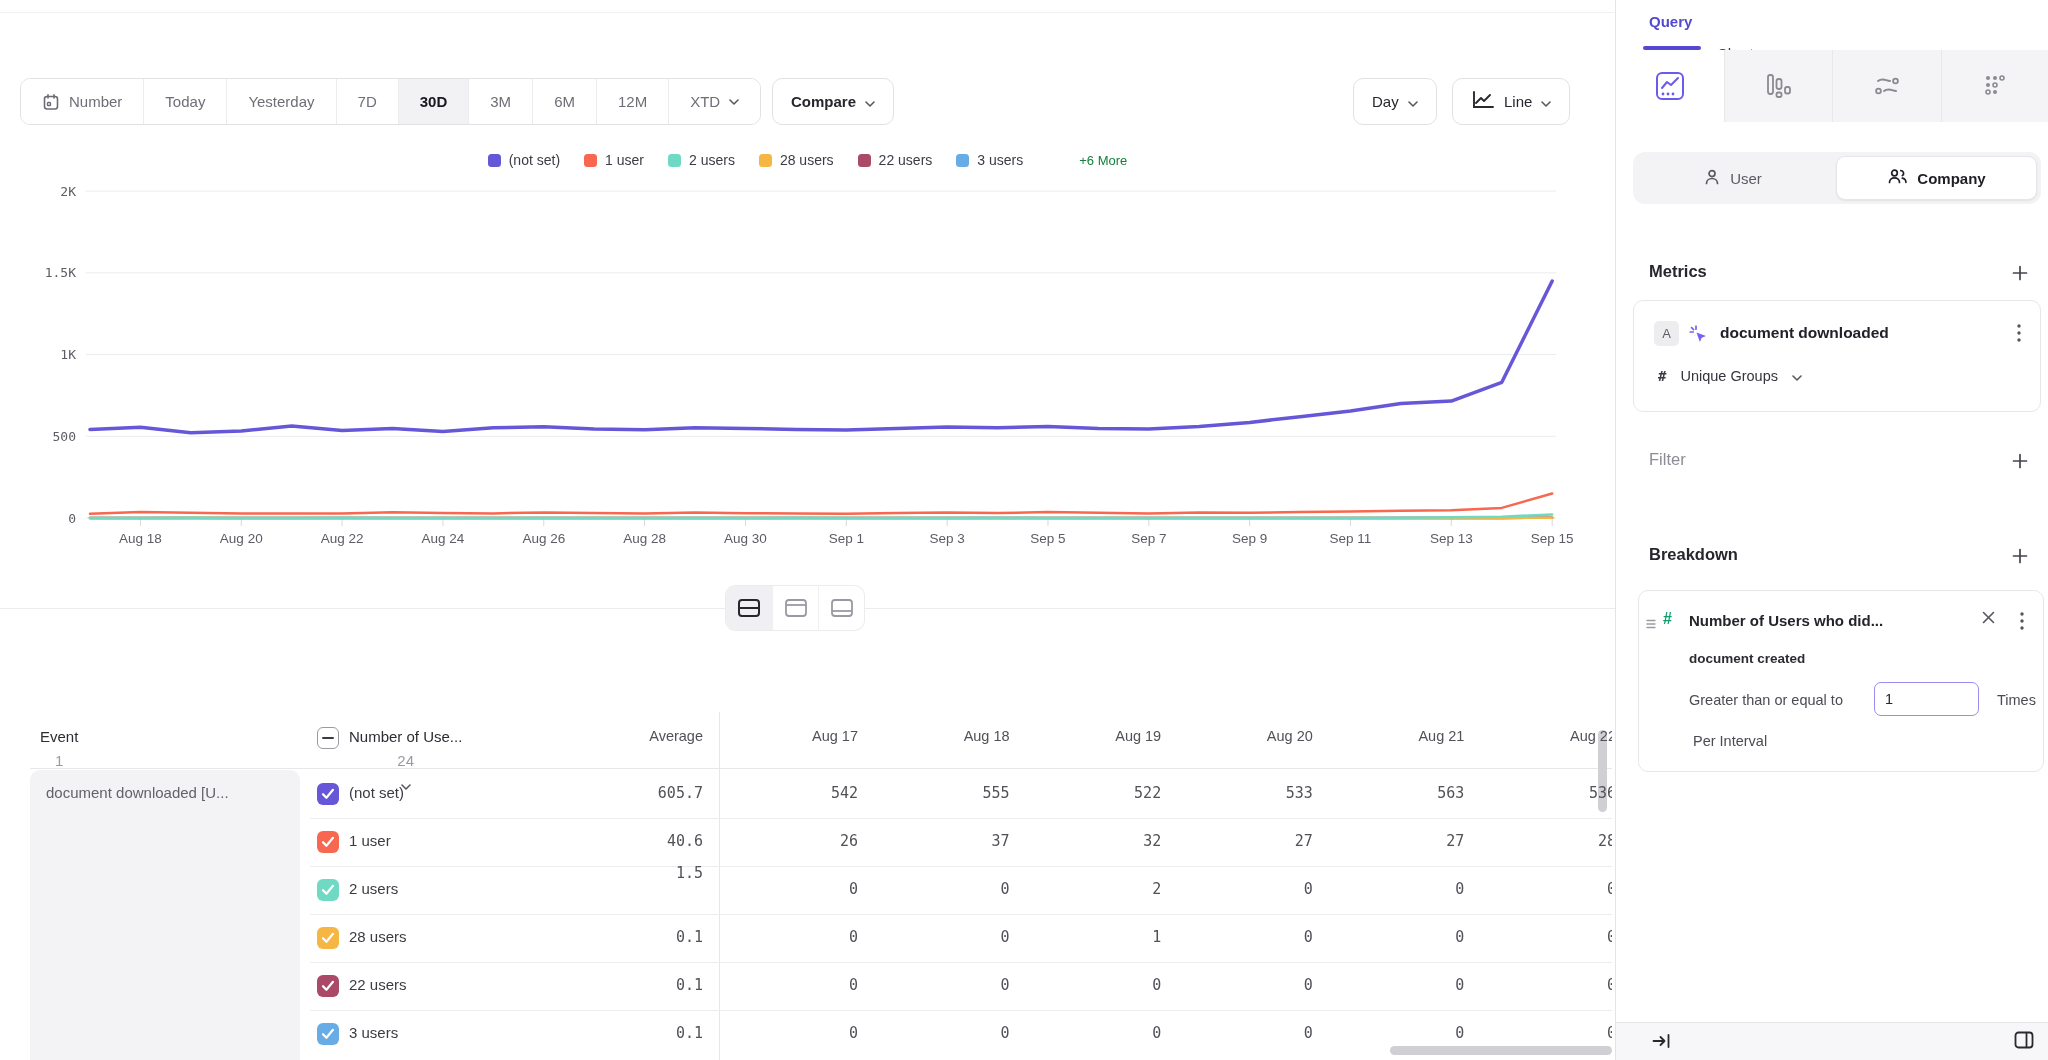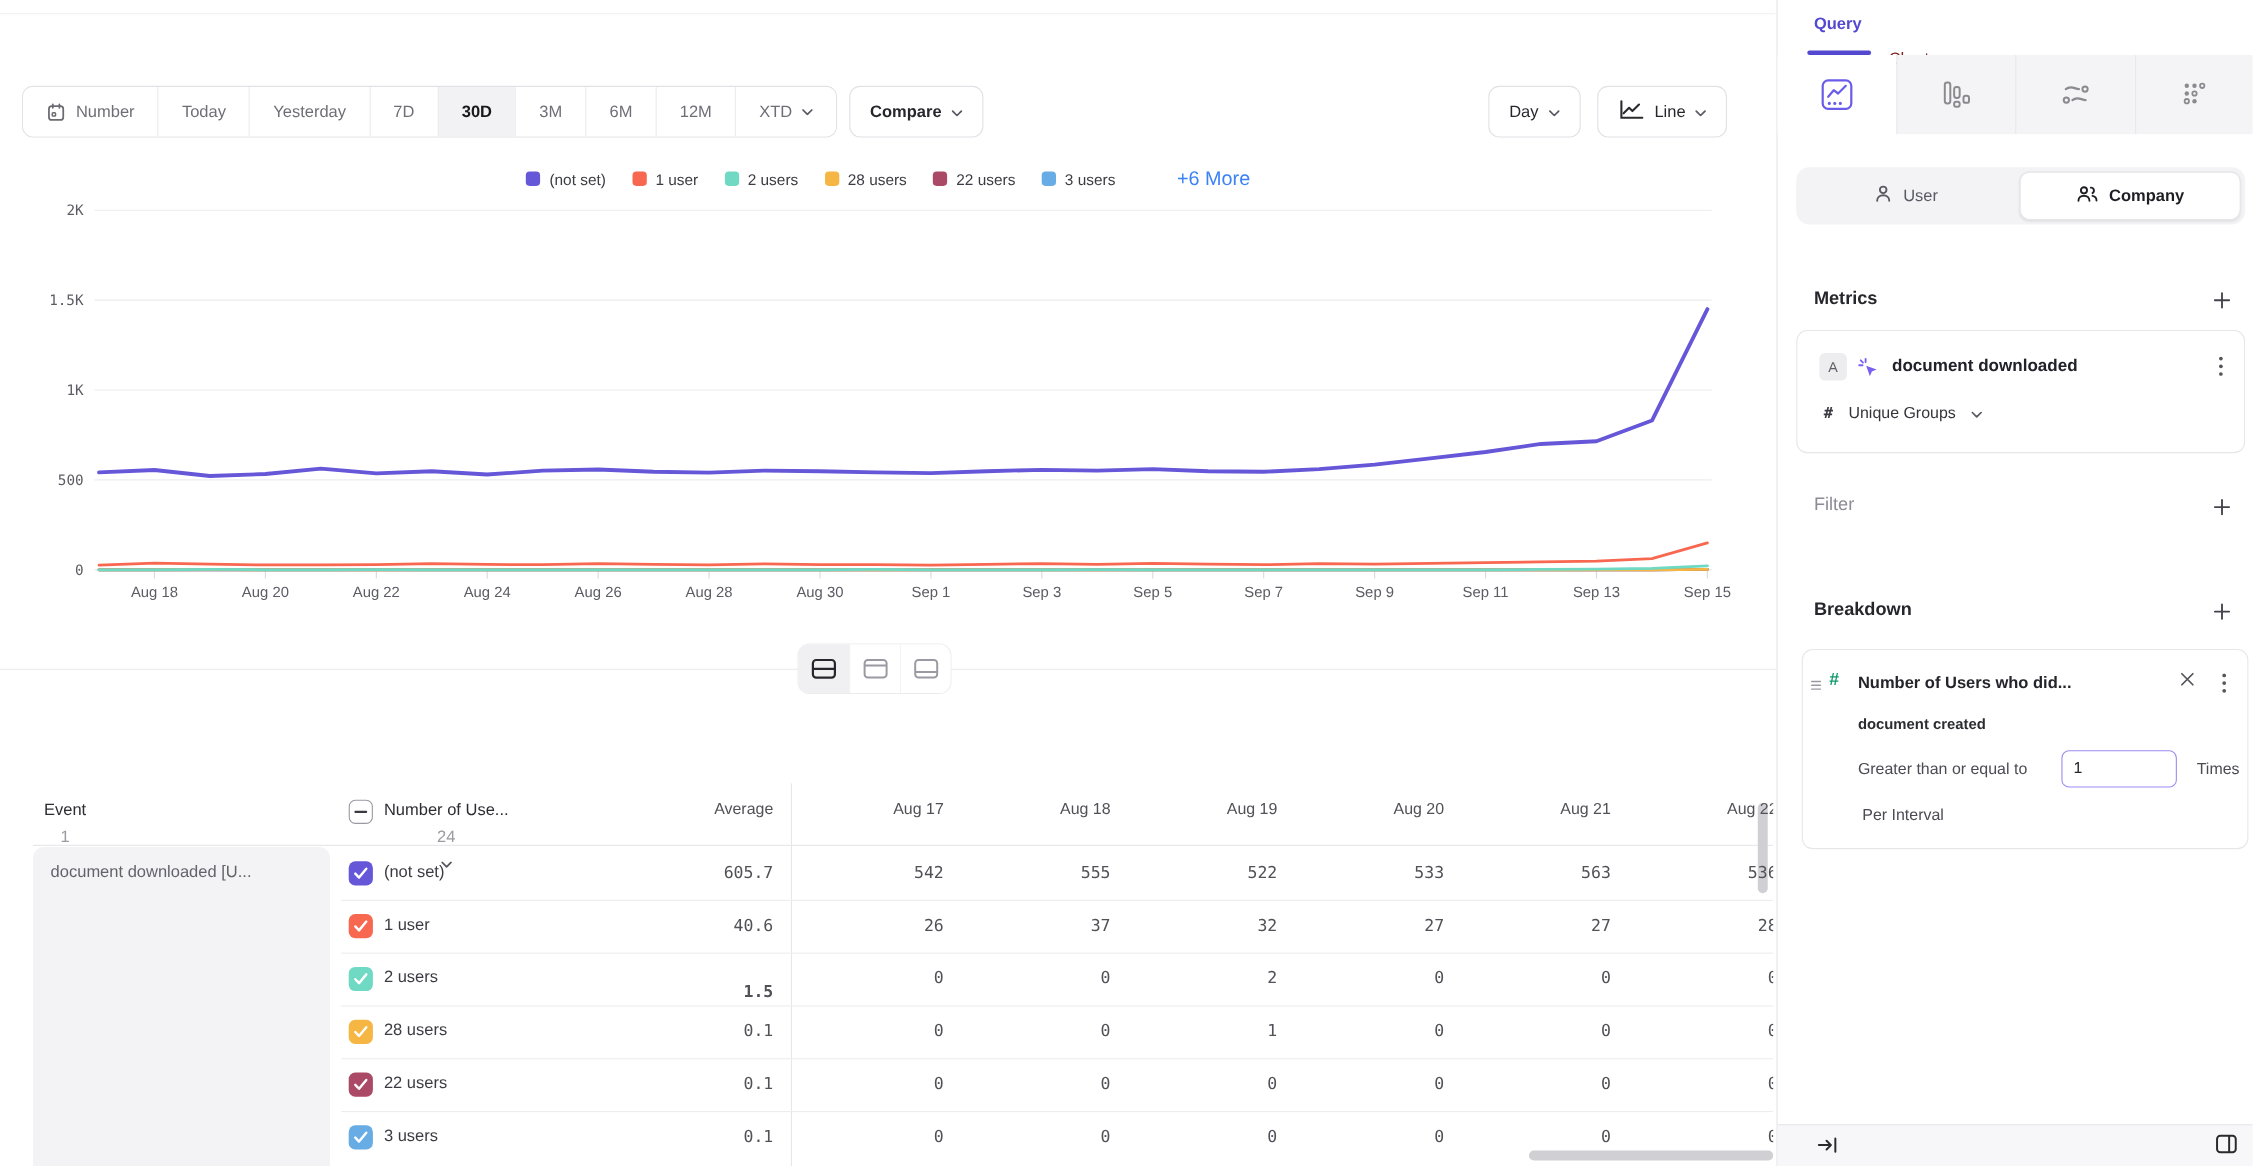"+6 More" .legend-more { color: #3b82f6 -> #15803d; font-size: 18px -> 13px }
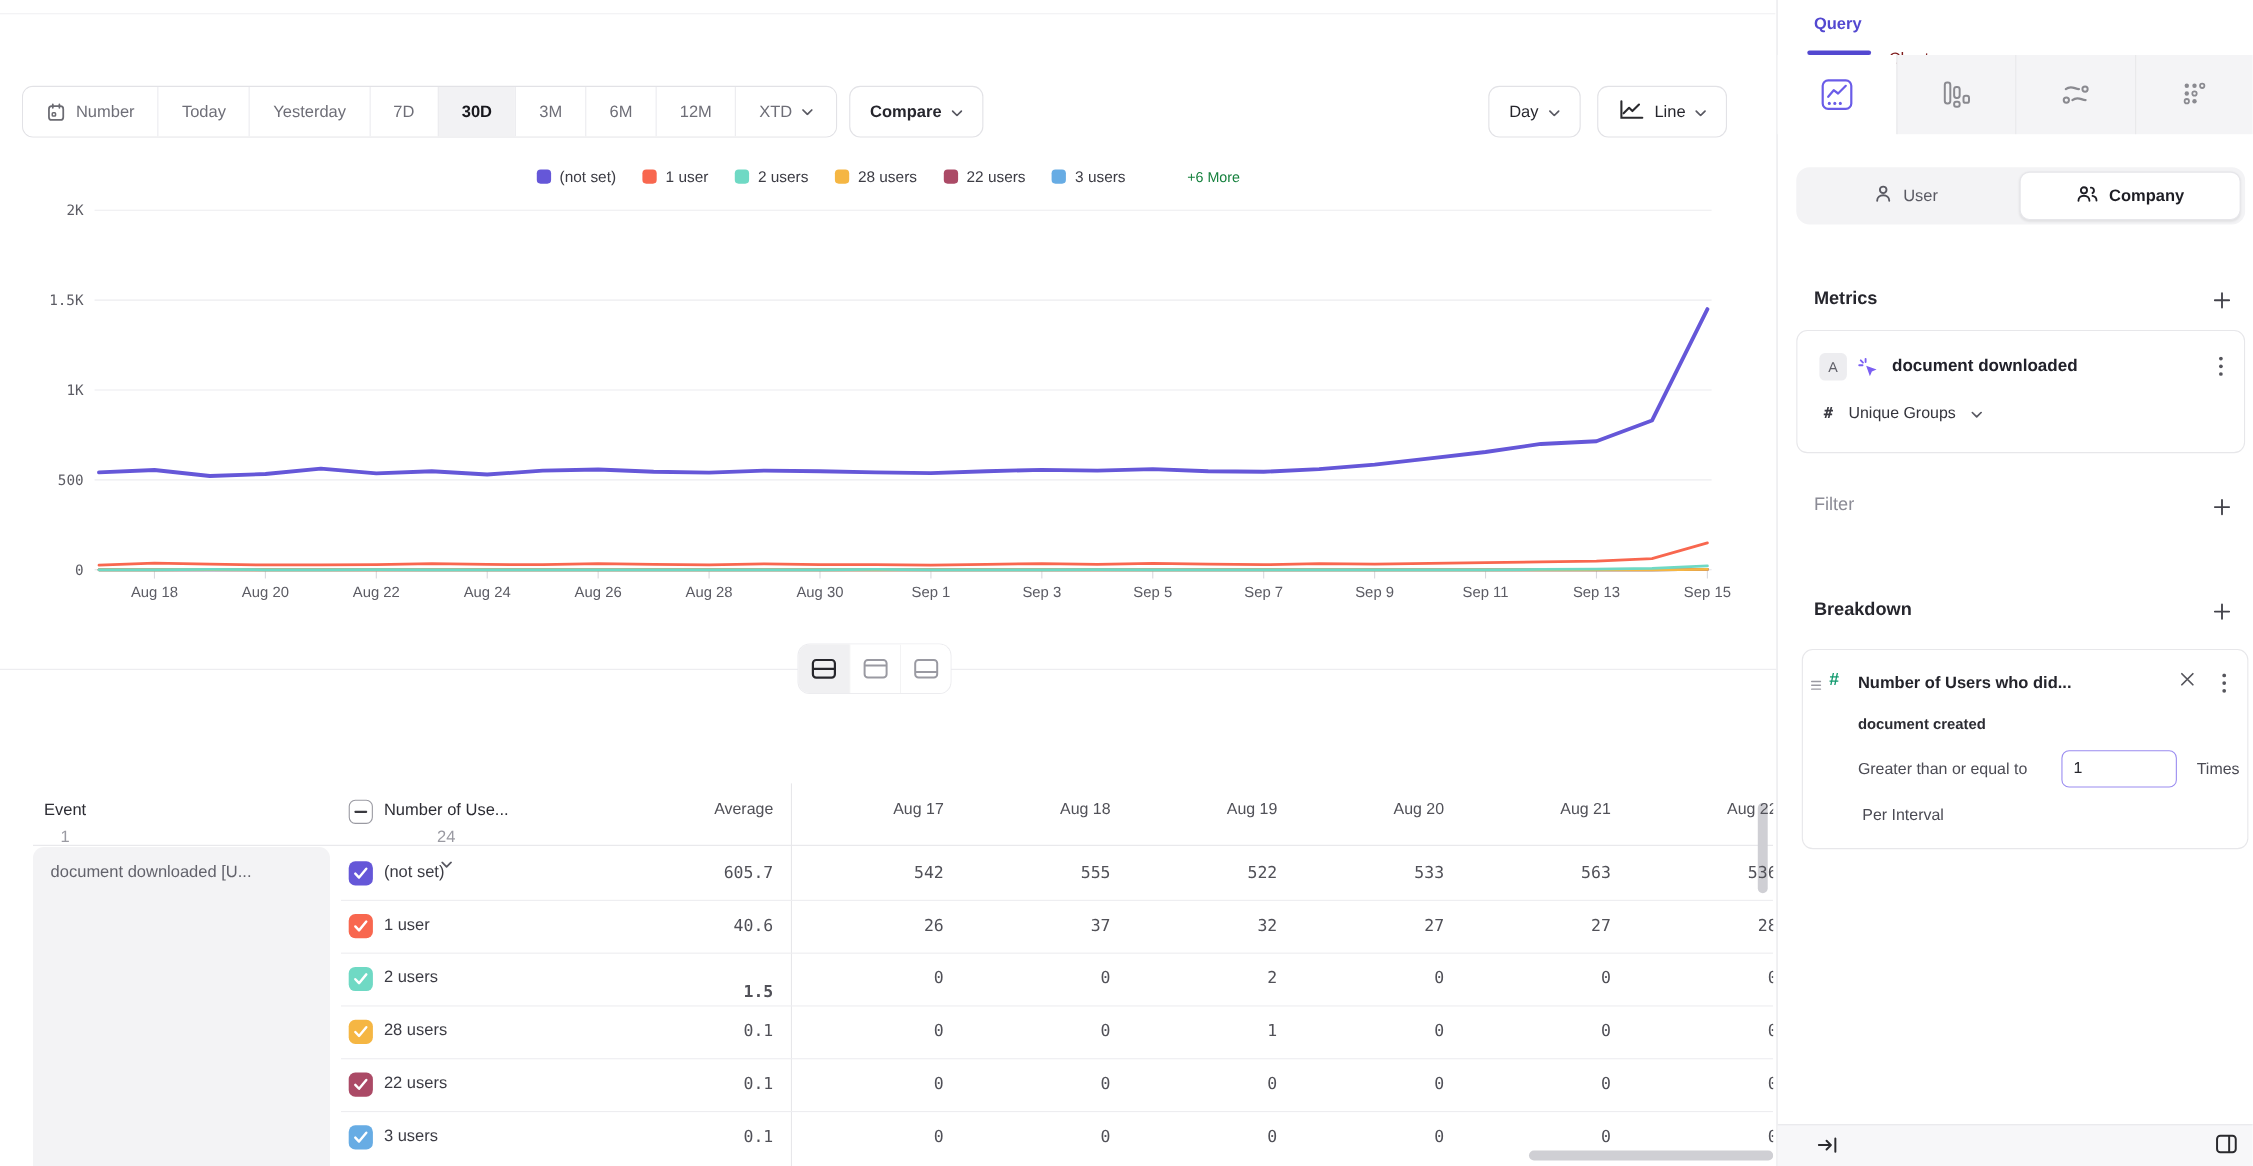"1.5" div.cell { font-weight: bold -> none; top: 180px -> 152px }
